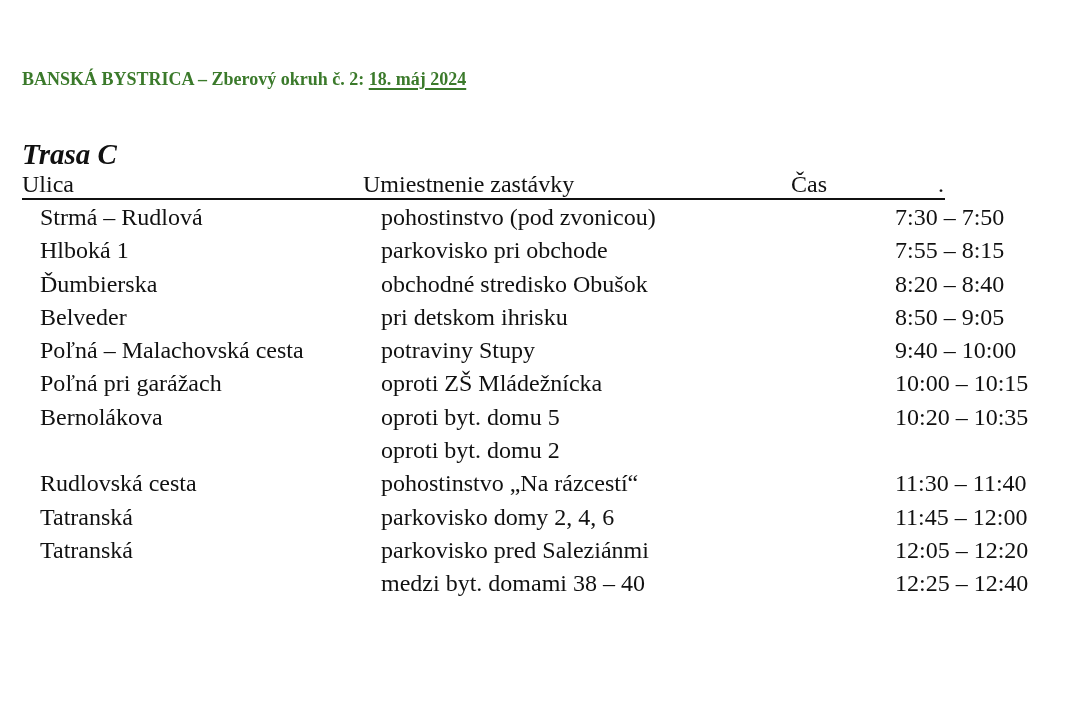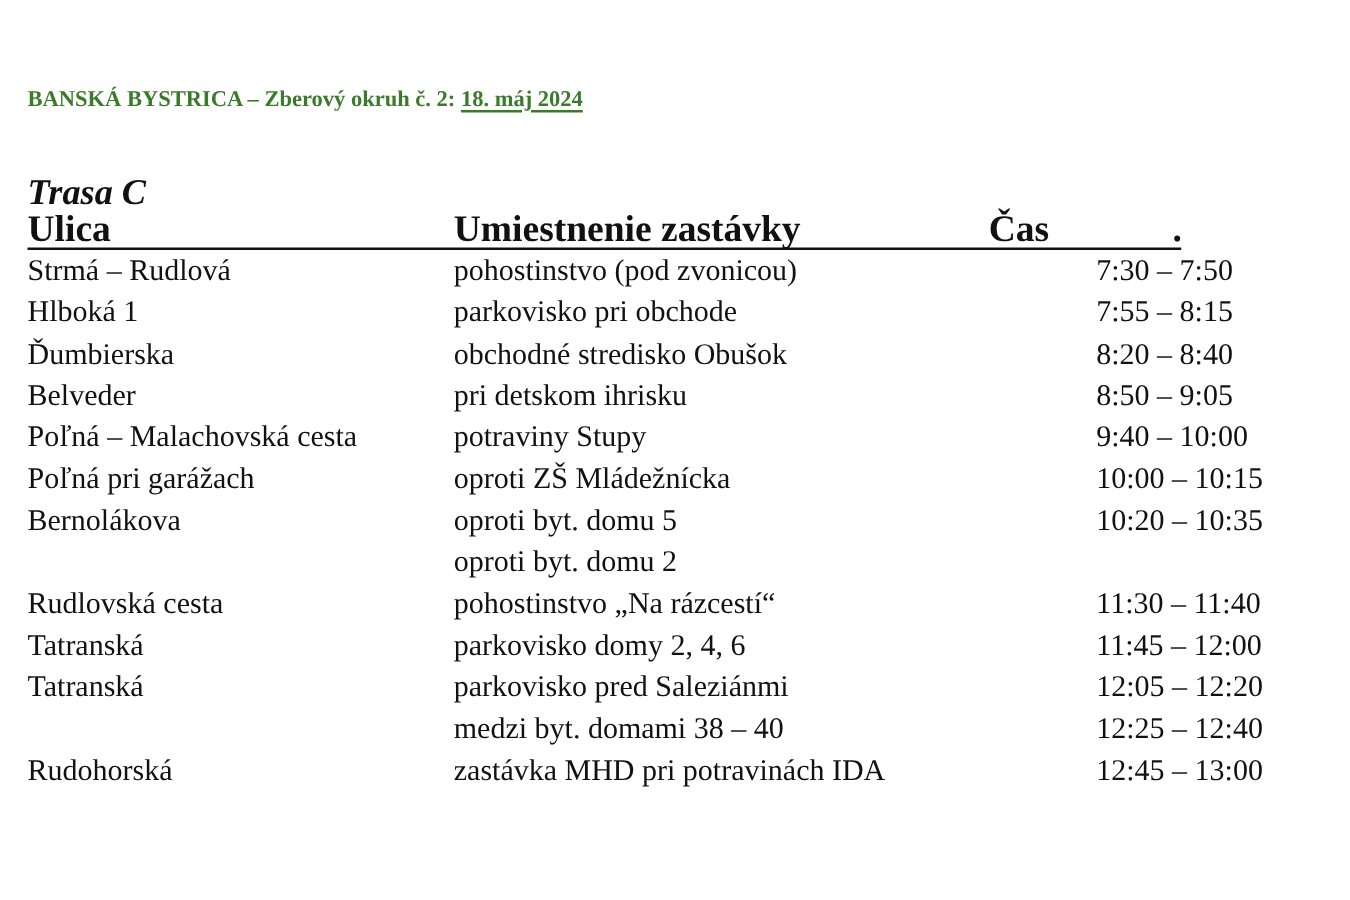"Ulica" .header { font-size: 30px -> 24px; font-weight: bold -> normal }
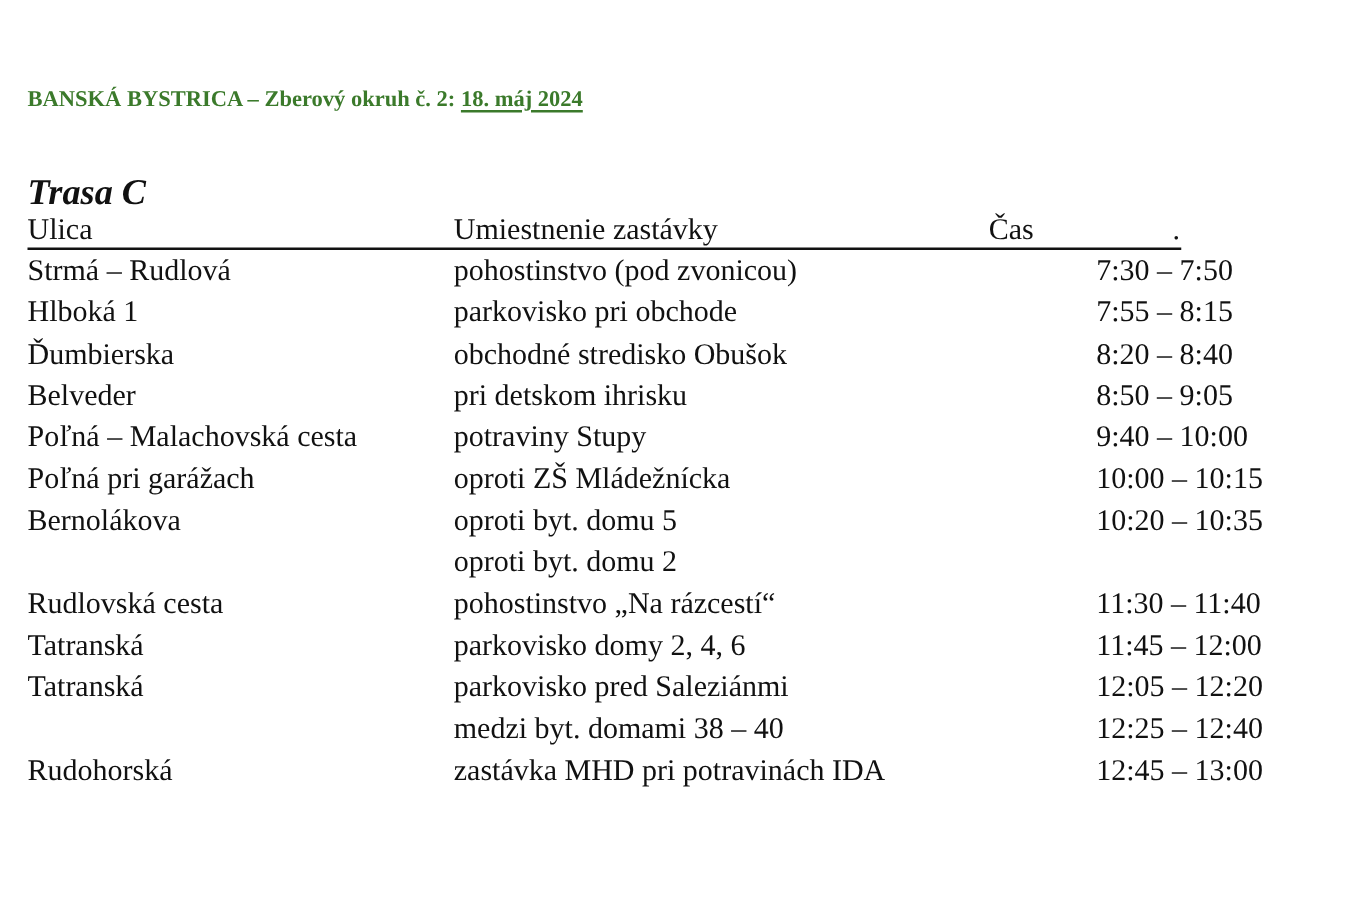"Strmá – Rudlová" .row span { margin-left: none -> 18px }
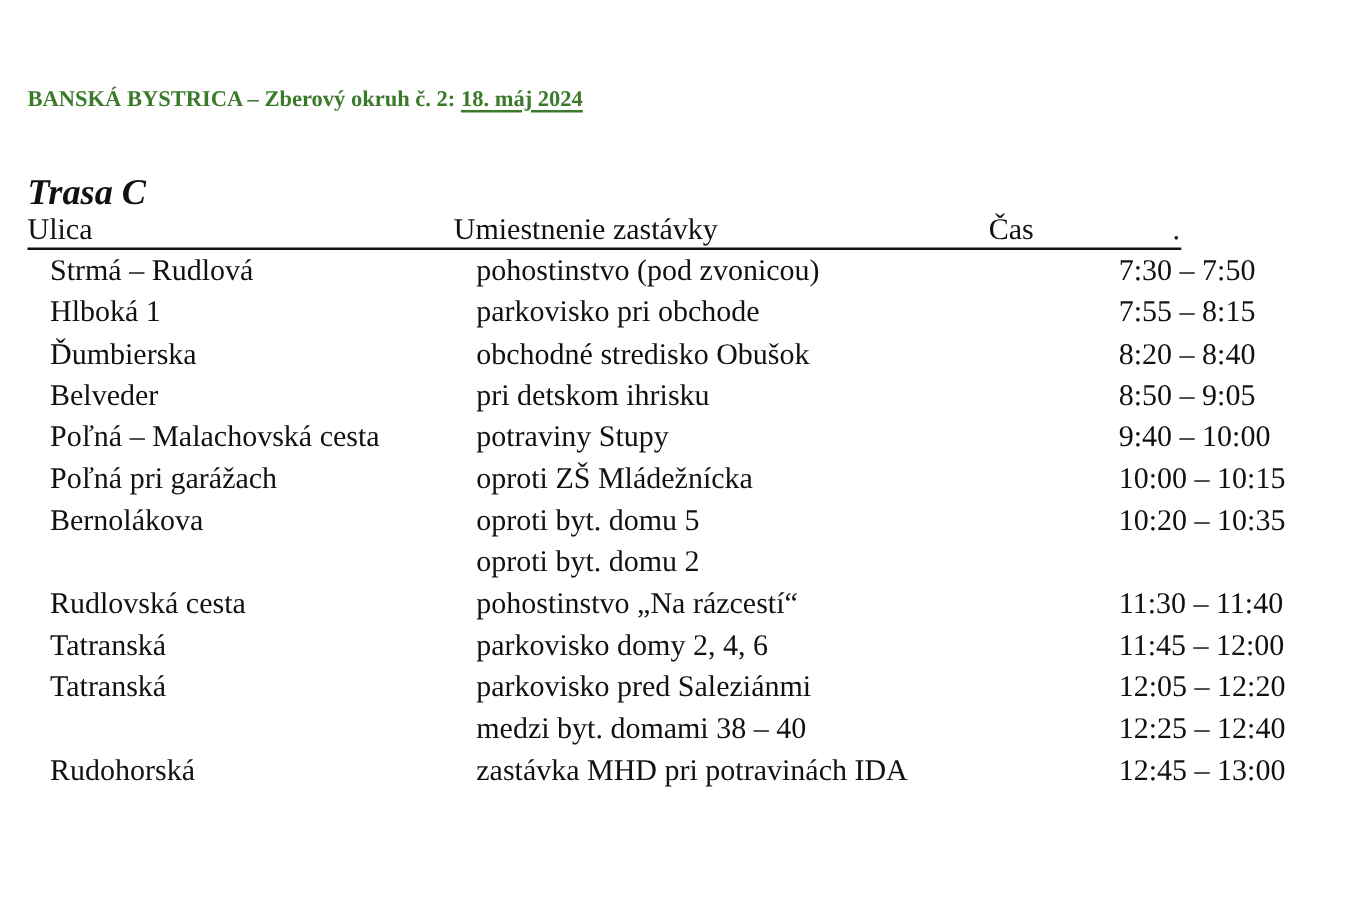"Rudohorská" div.row { html: <div> <span>Rudohorská</span> <span>zastávka MHD pri potravinách IDA</span> <span>12:45 – 13:00</span> </div> -> none }
